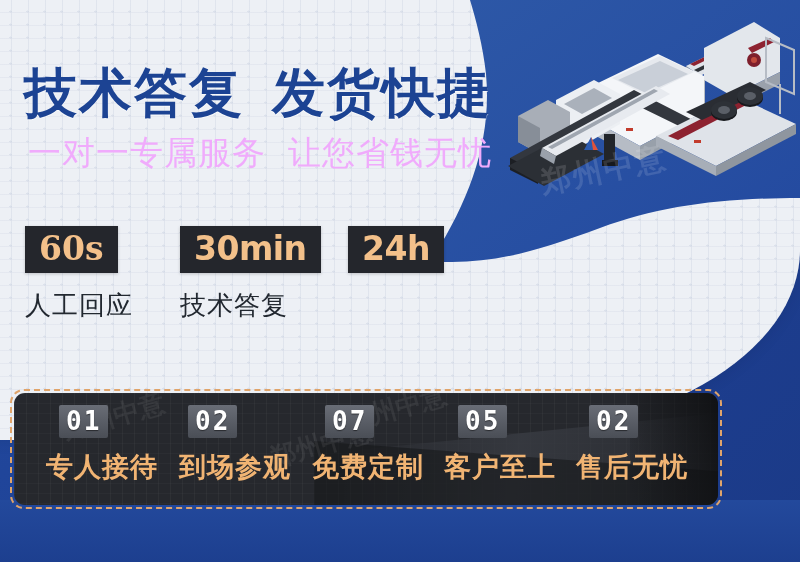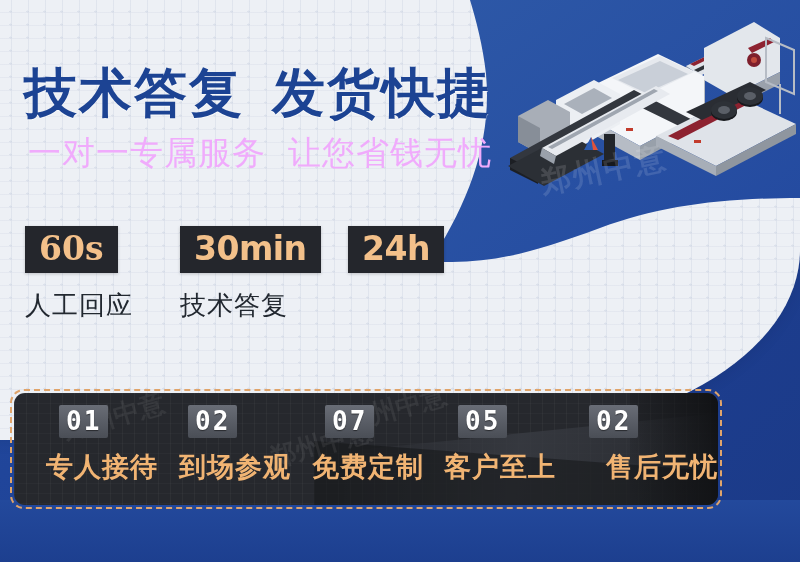"售后无忧" .l5 { left: 592px -> 562px }
